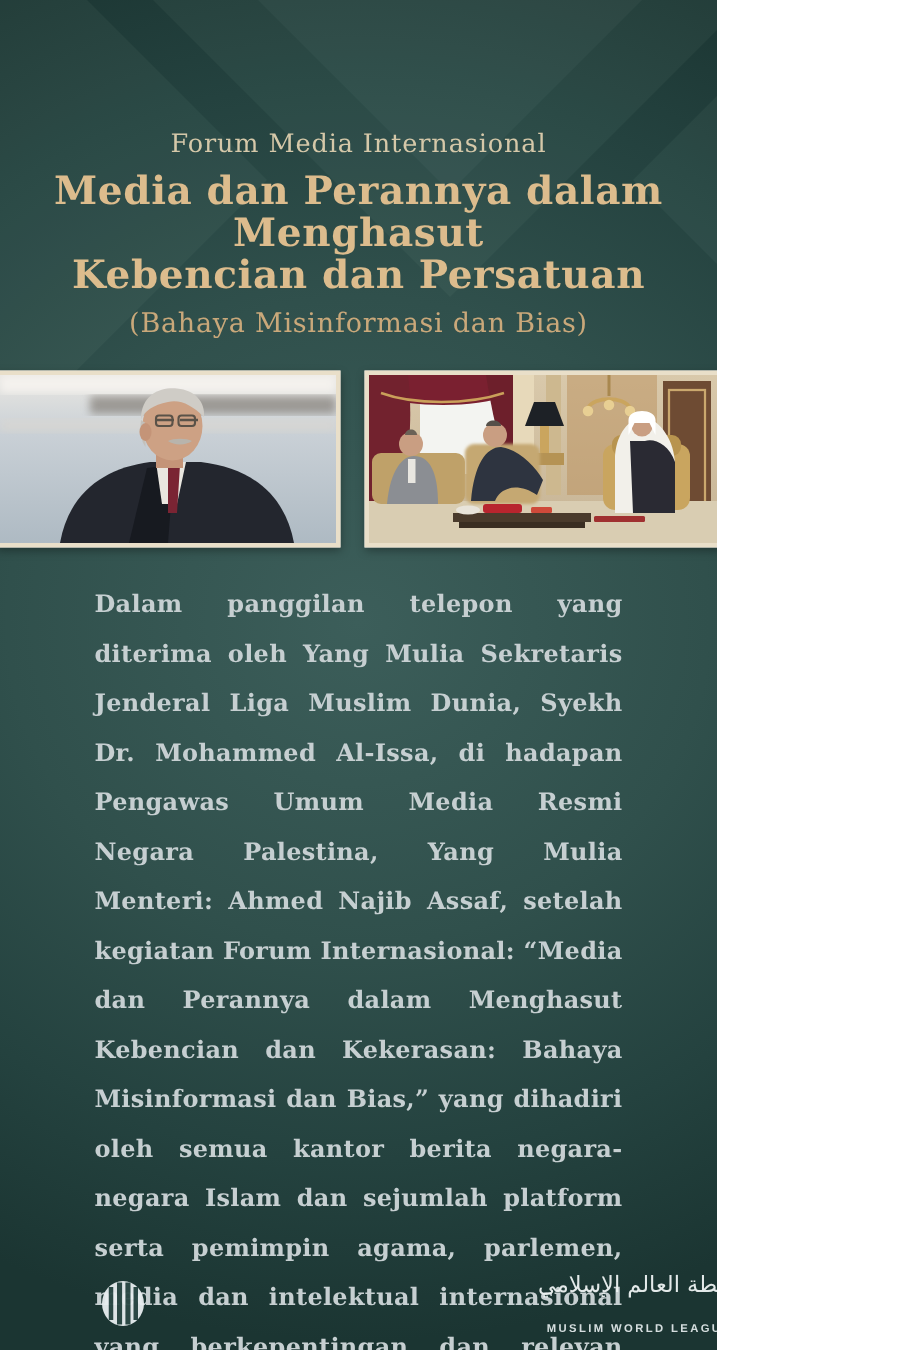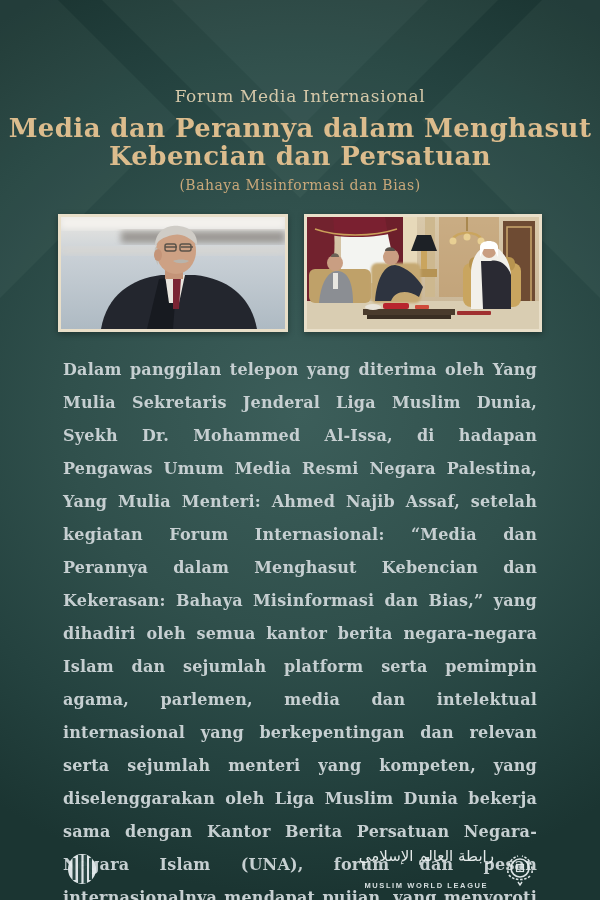"Forum Media Internasional" .page { width: 600px -> 478px }
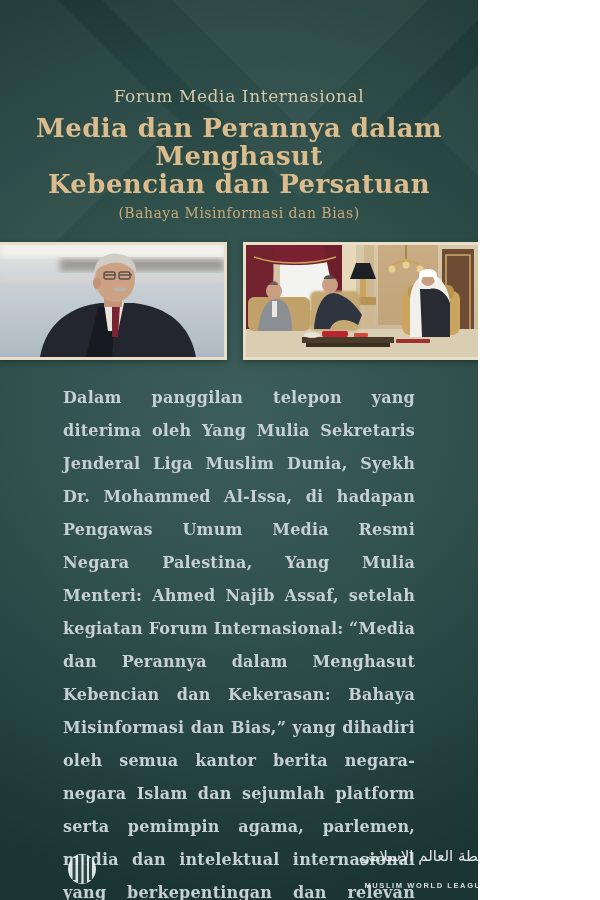"(Bahaya Misinformasi dan Bias)" .subtitle { font-size: 14px -> 18px }
